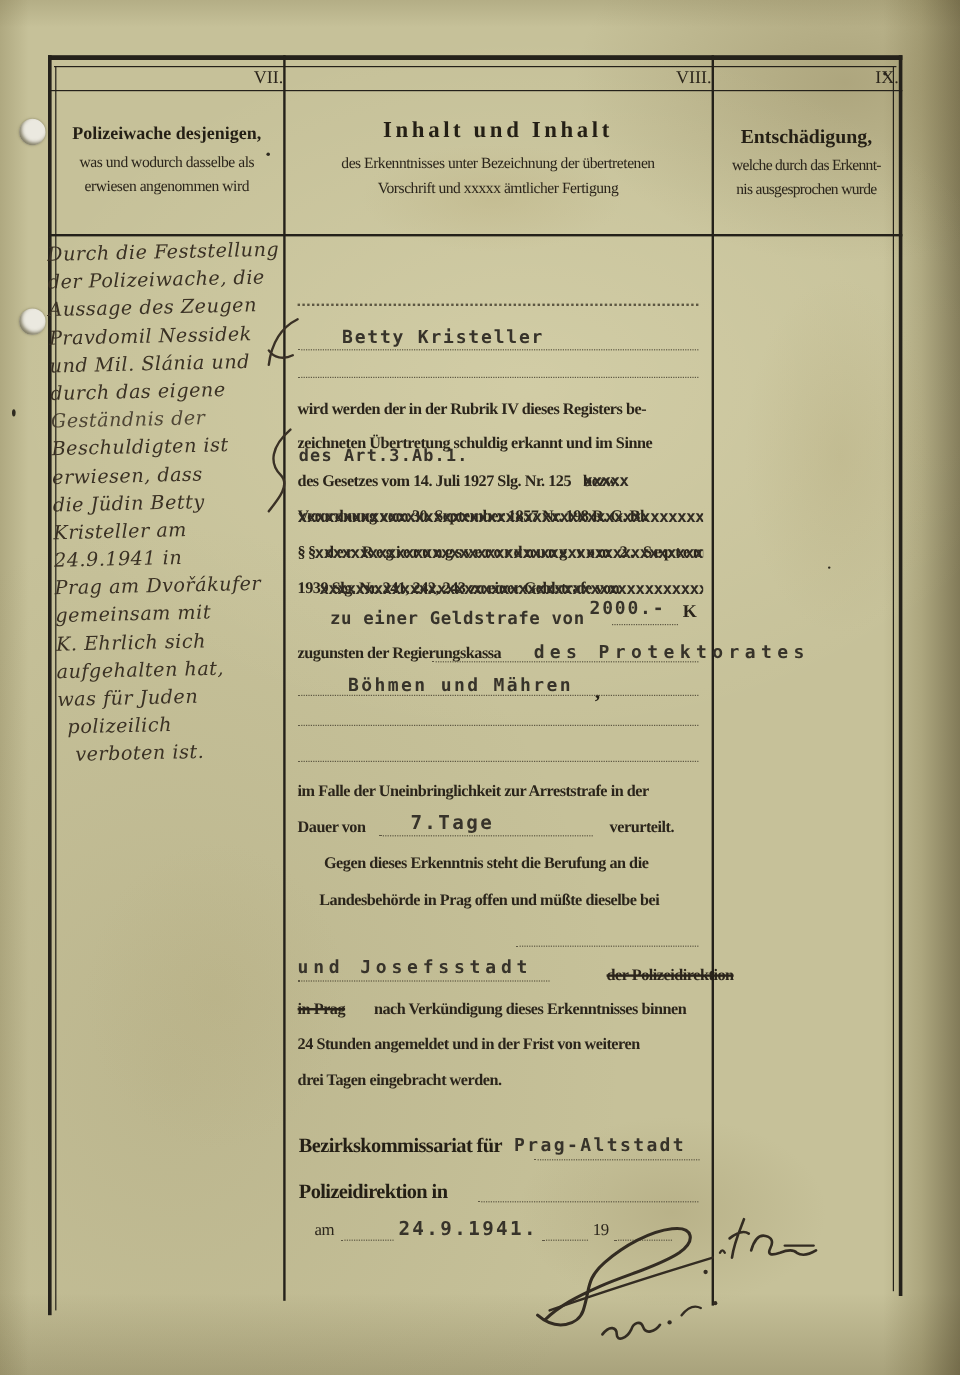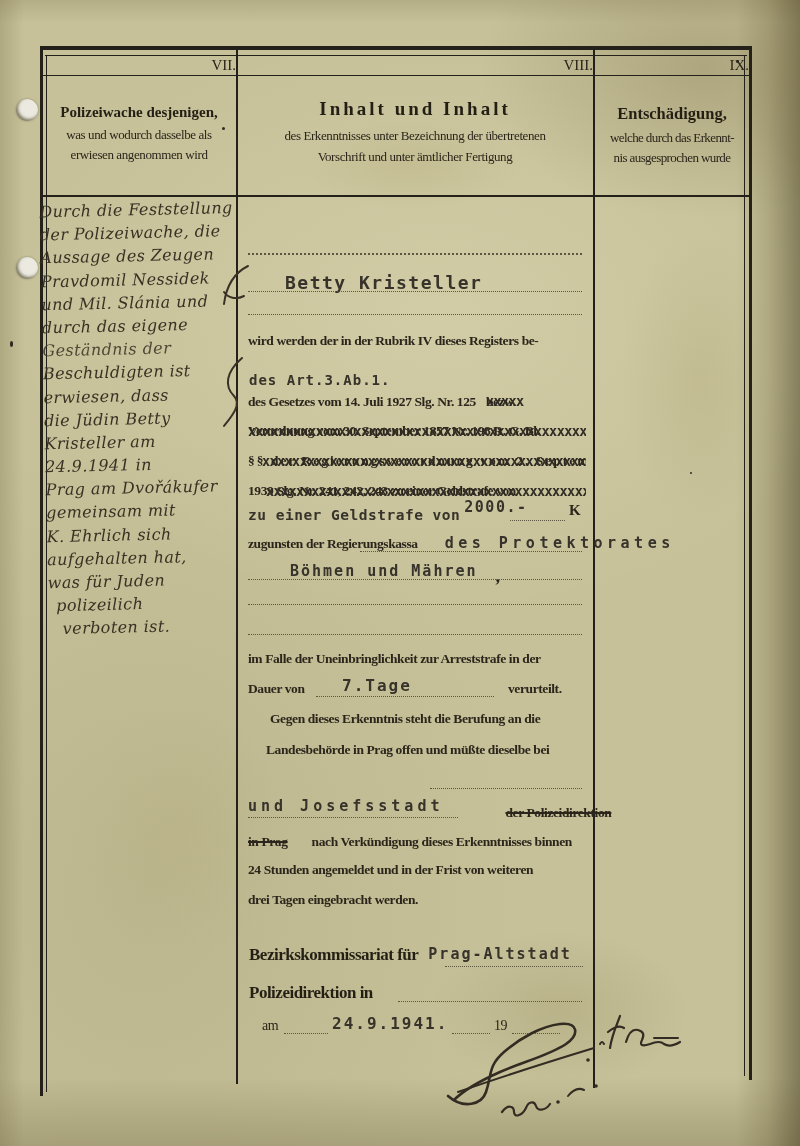"Vorschrift und unter ämtlicher Fertigung" div.fr { text: unter -> xxxxx }
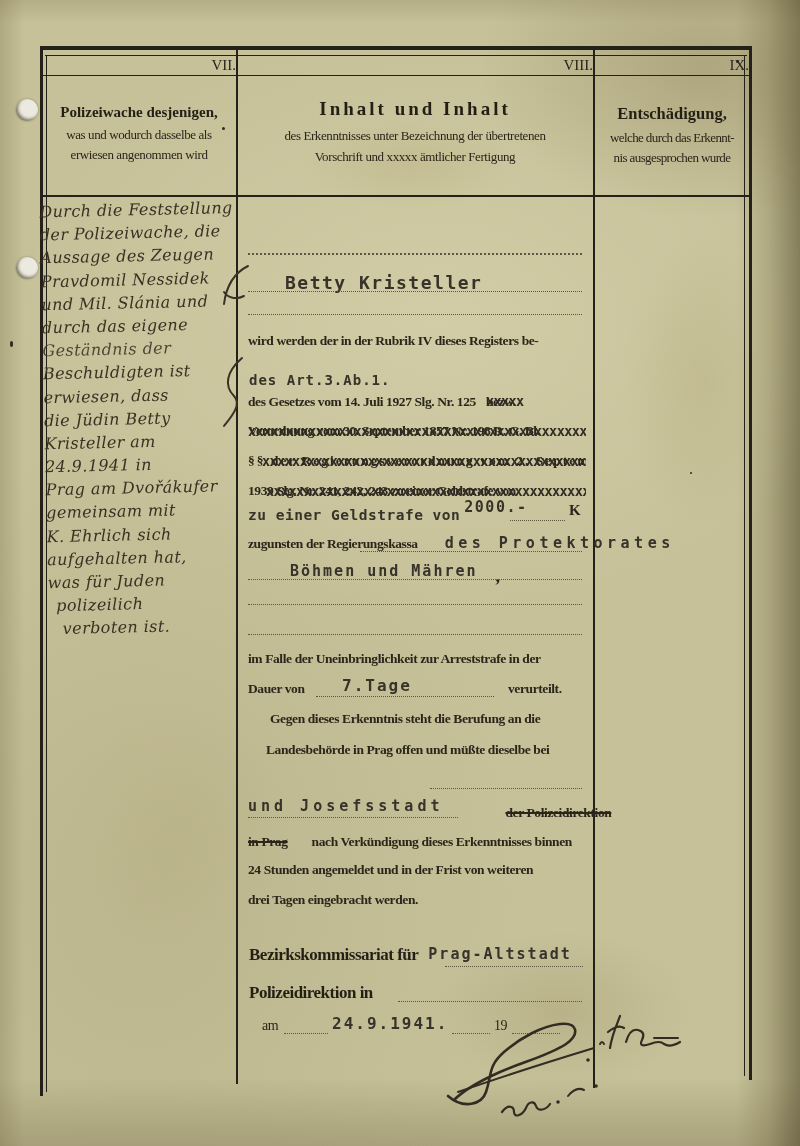"Betty Kristeller" .mono { font-size: 18px -> 15px }
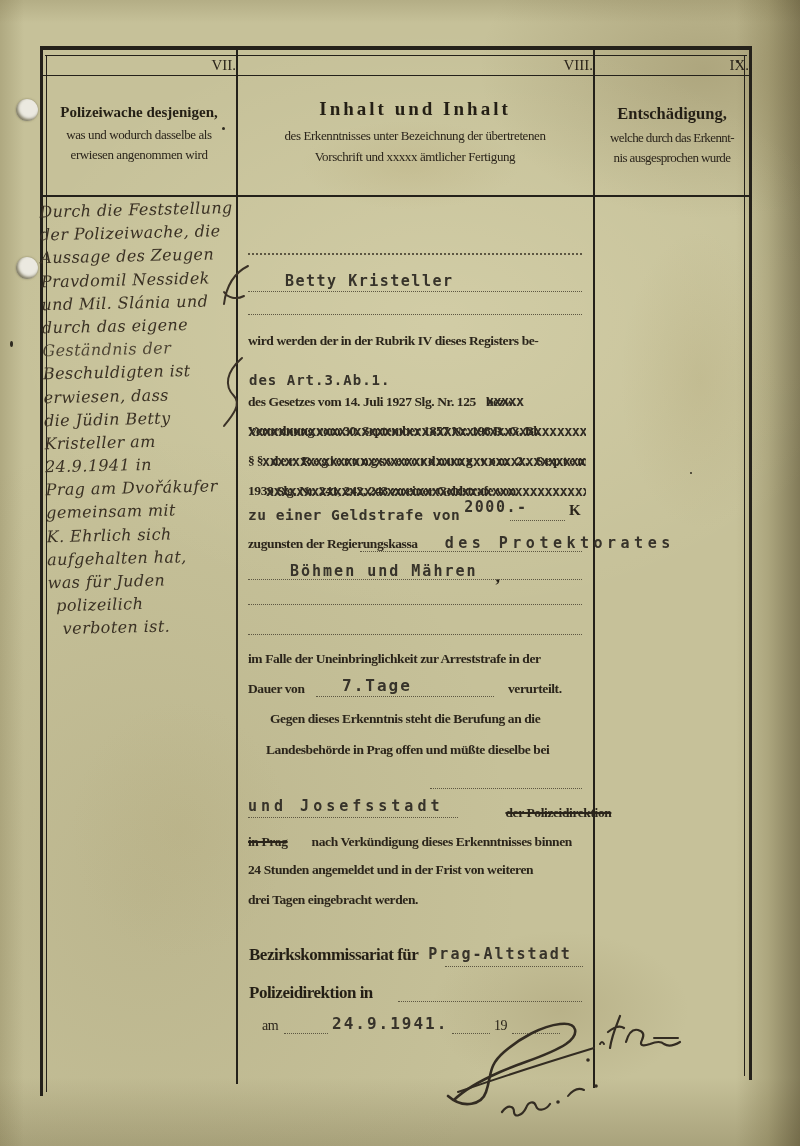"zeichneten Übertretung schuldig erkannt" div.line { html: none -> <div>zeichneten Übertretung schuldig erkannt und im Sinne</div> }
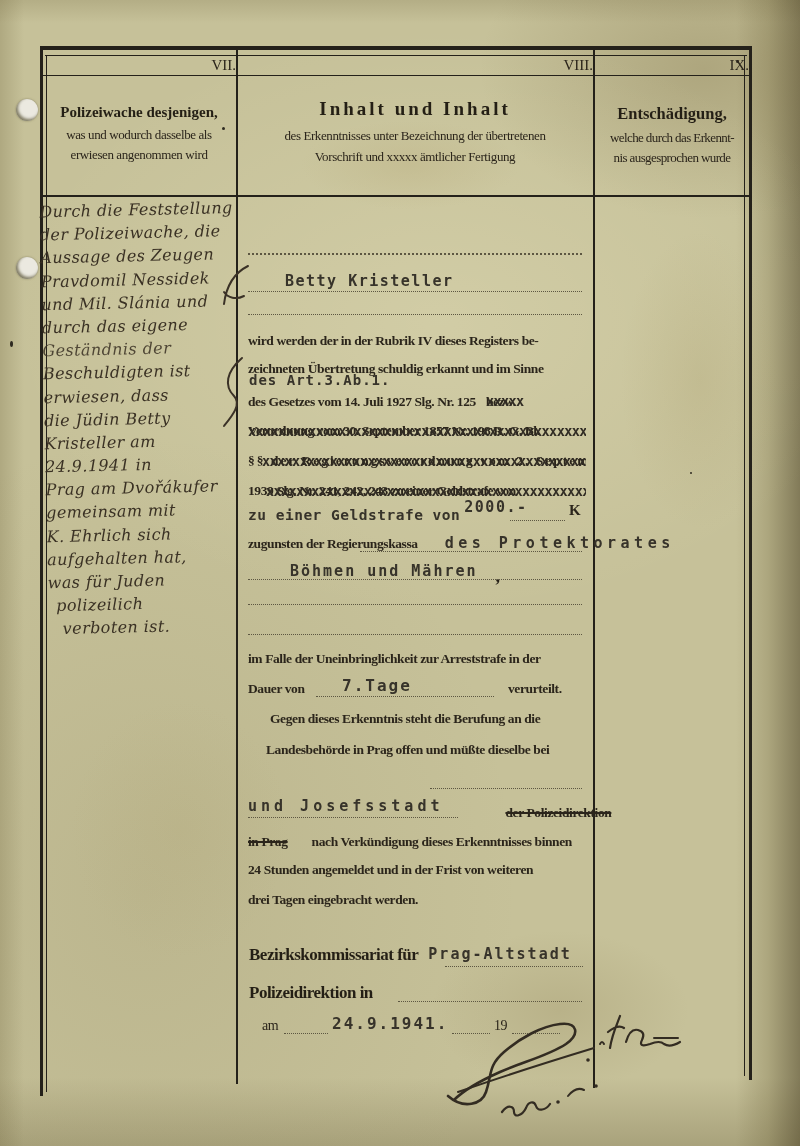"zu einer Geldstrafe von" span.mono { margin-left: none -> 27px }
